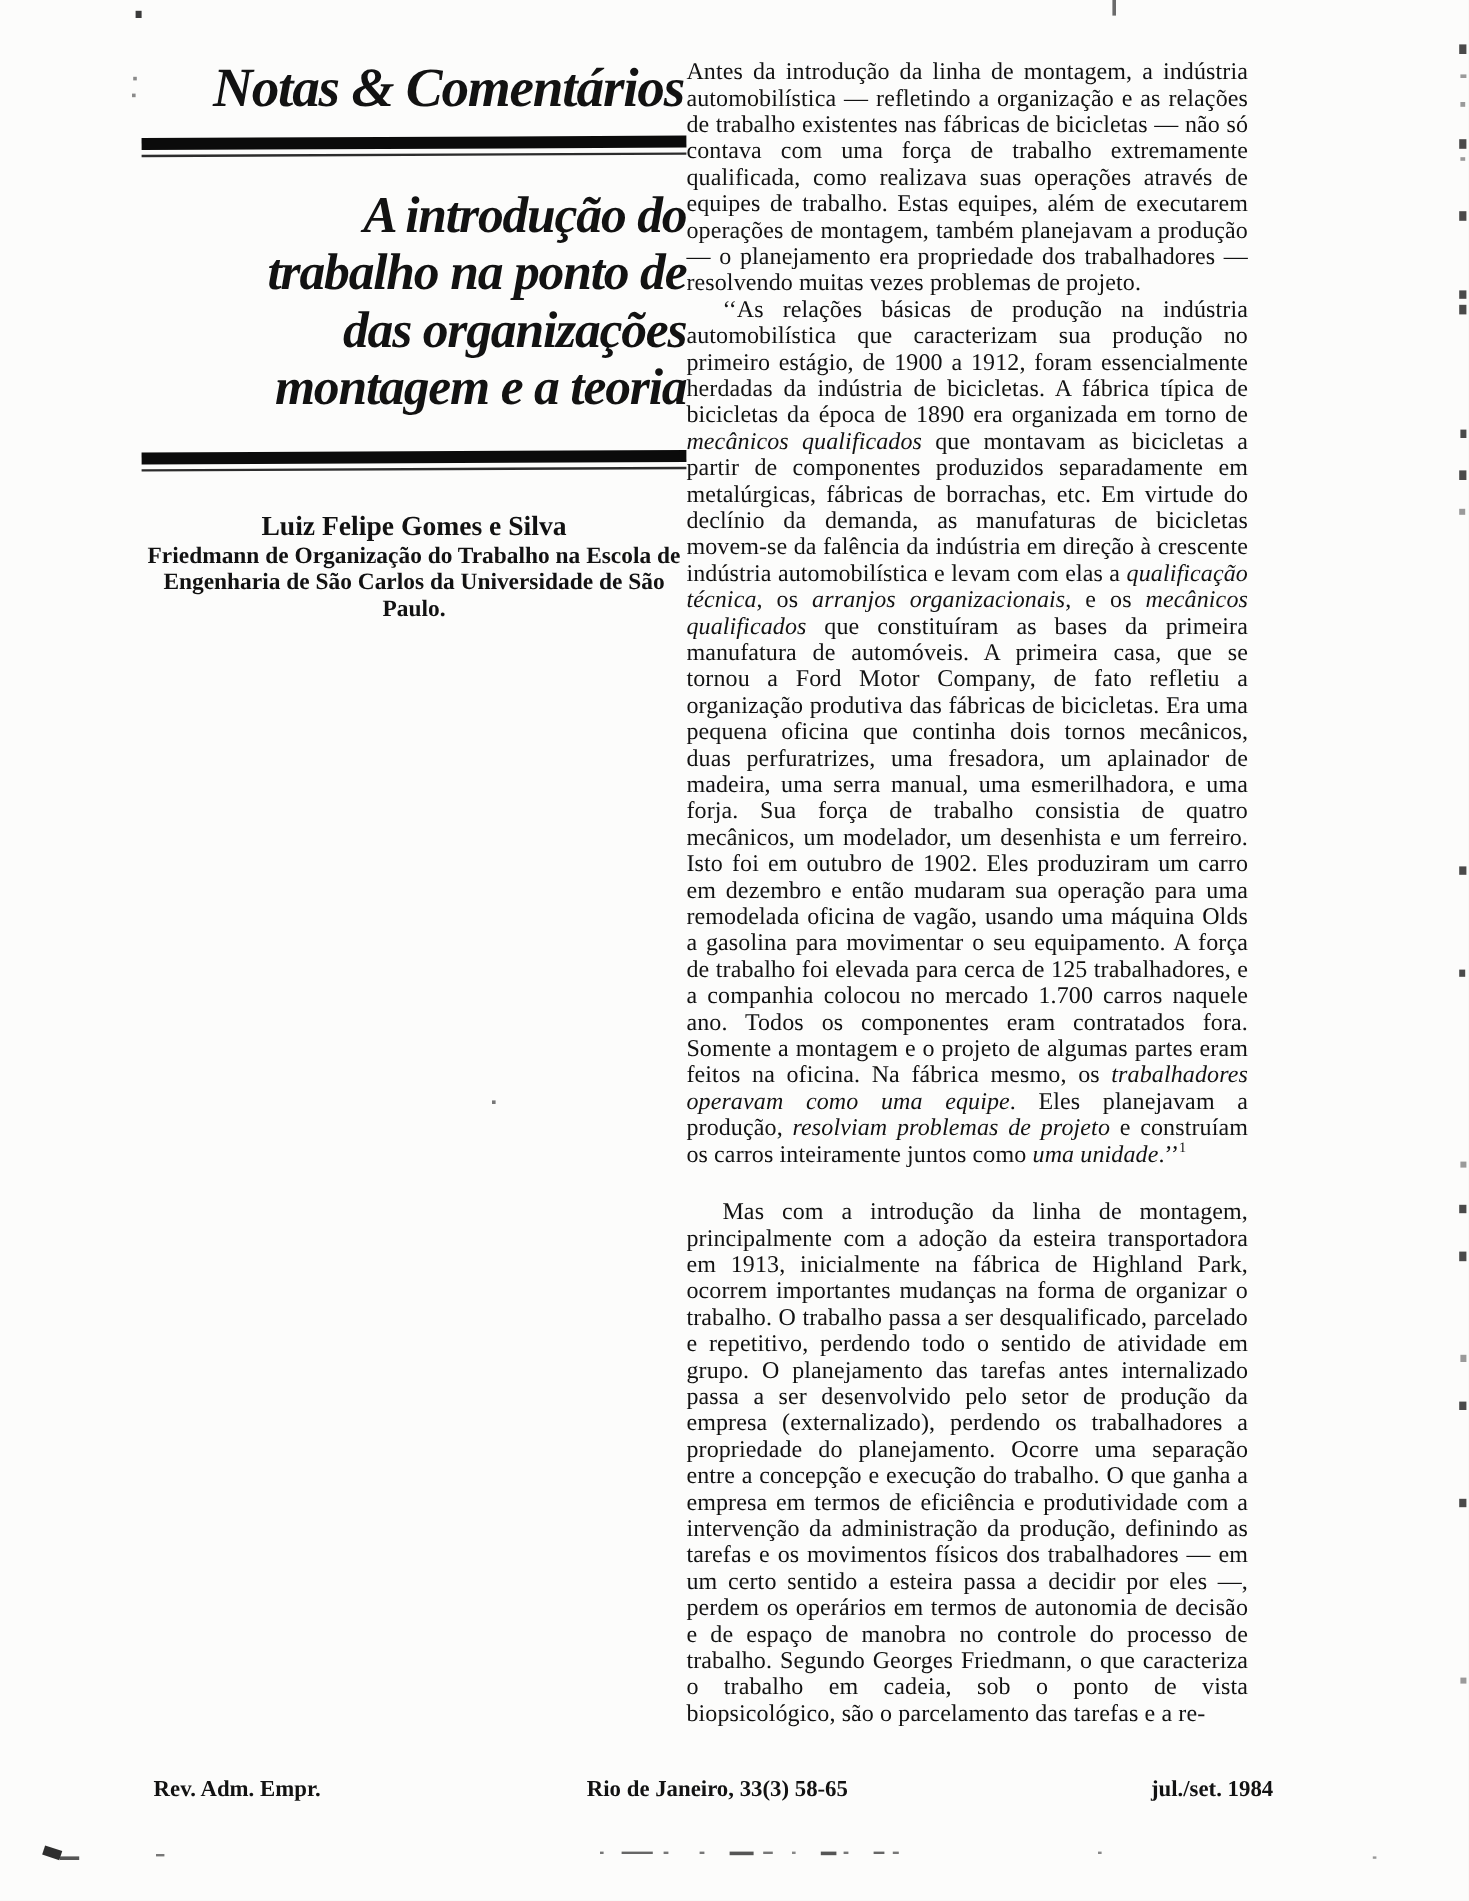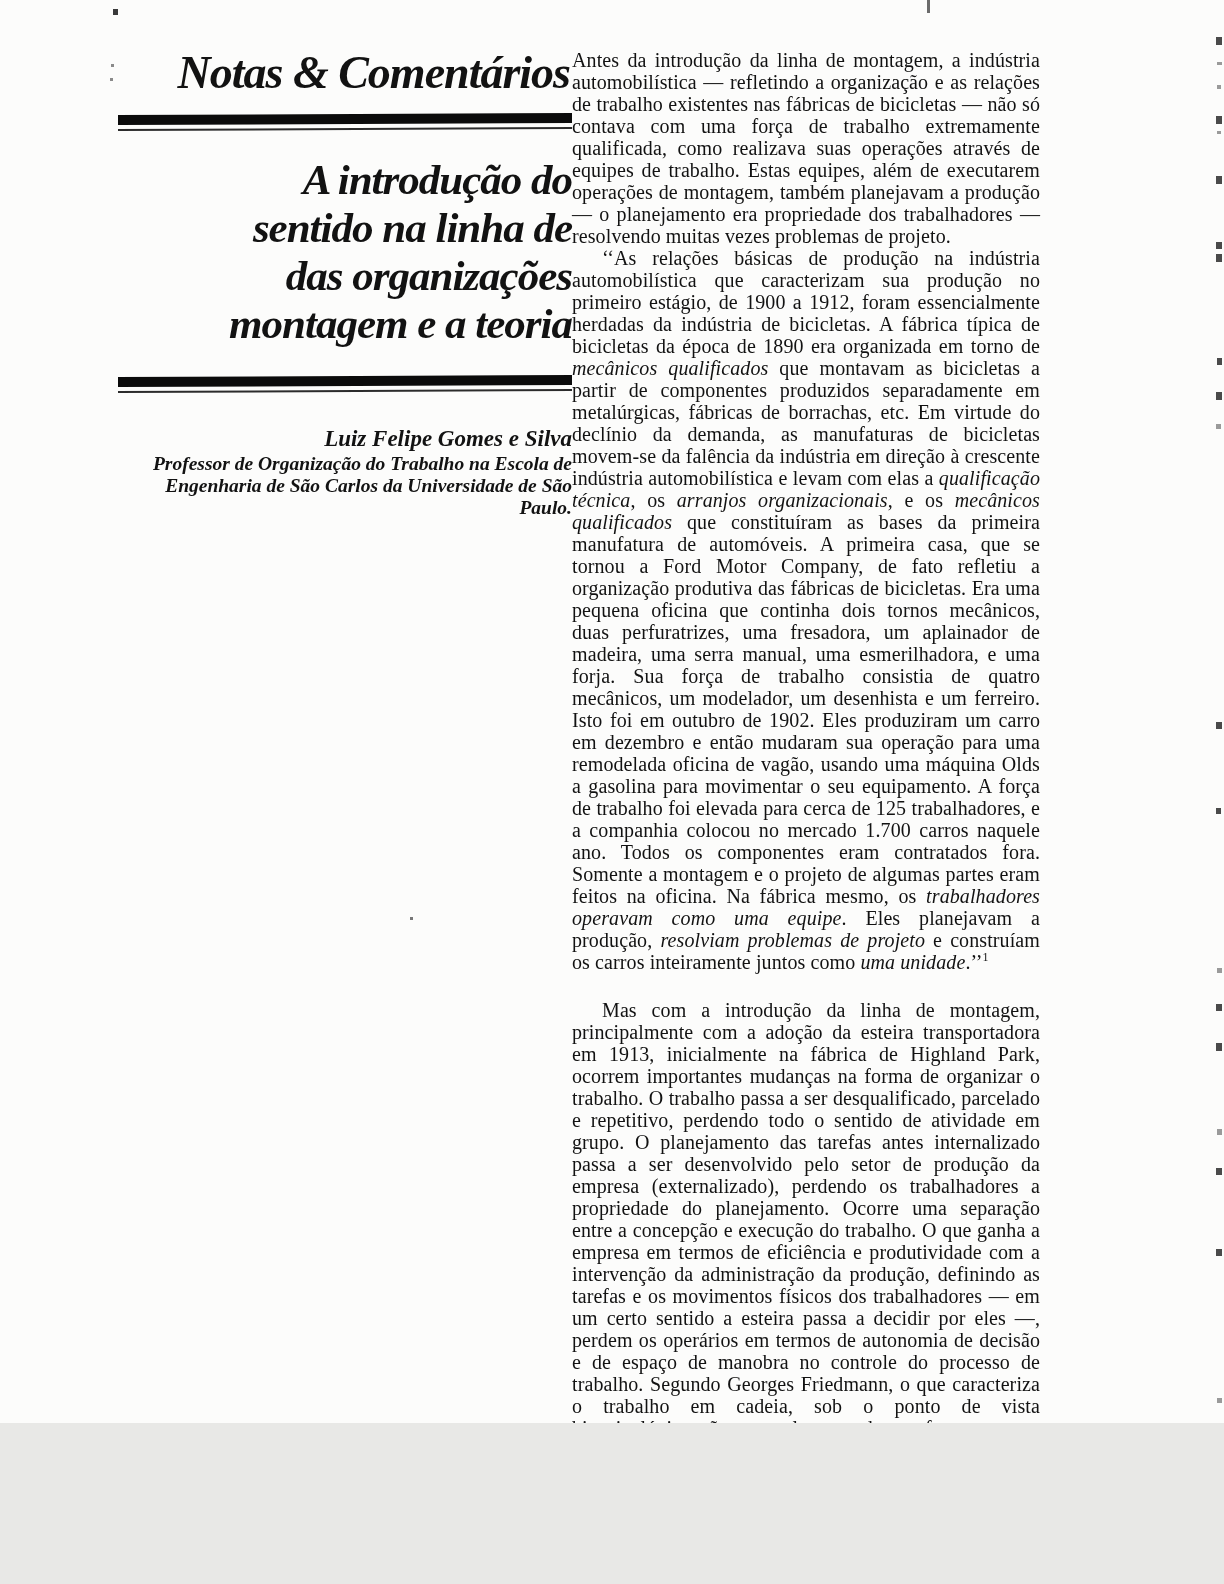"Notas & Comentários" .page { height: 1423px -> 1584px }
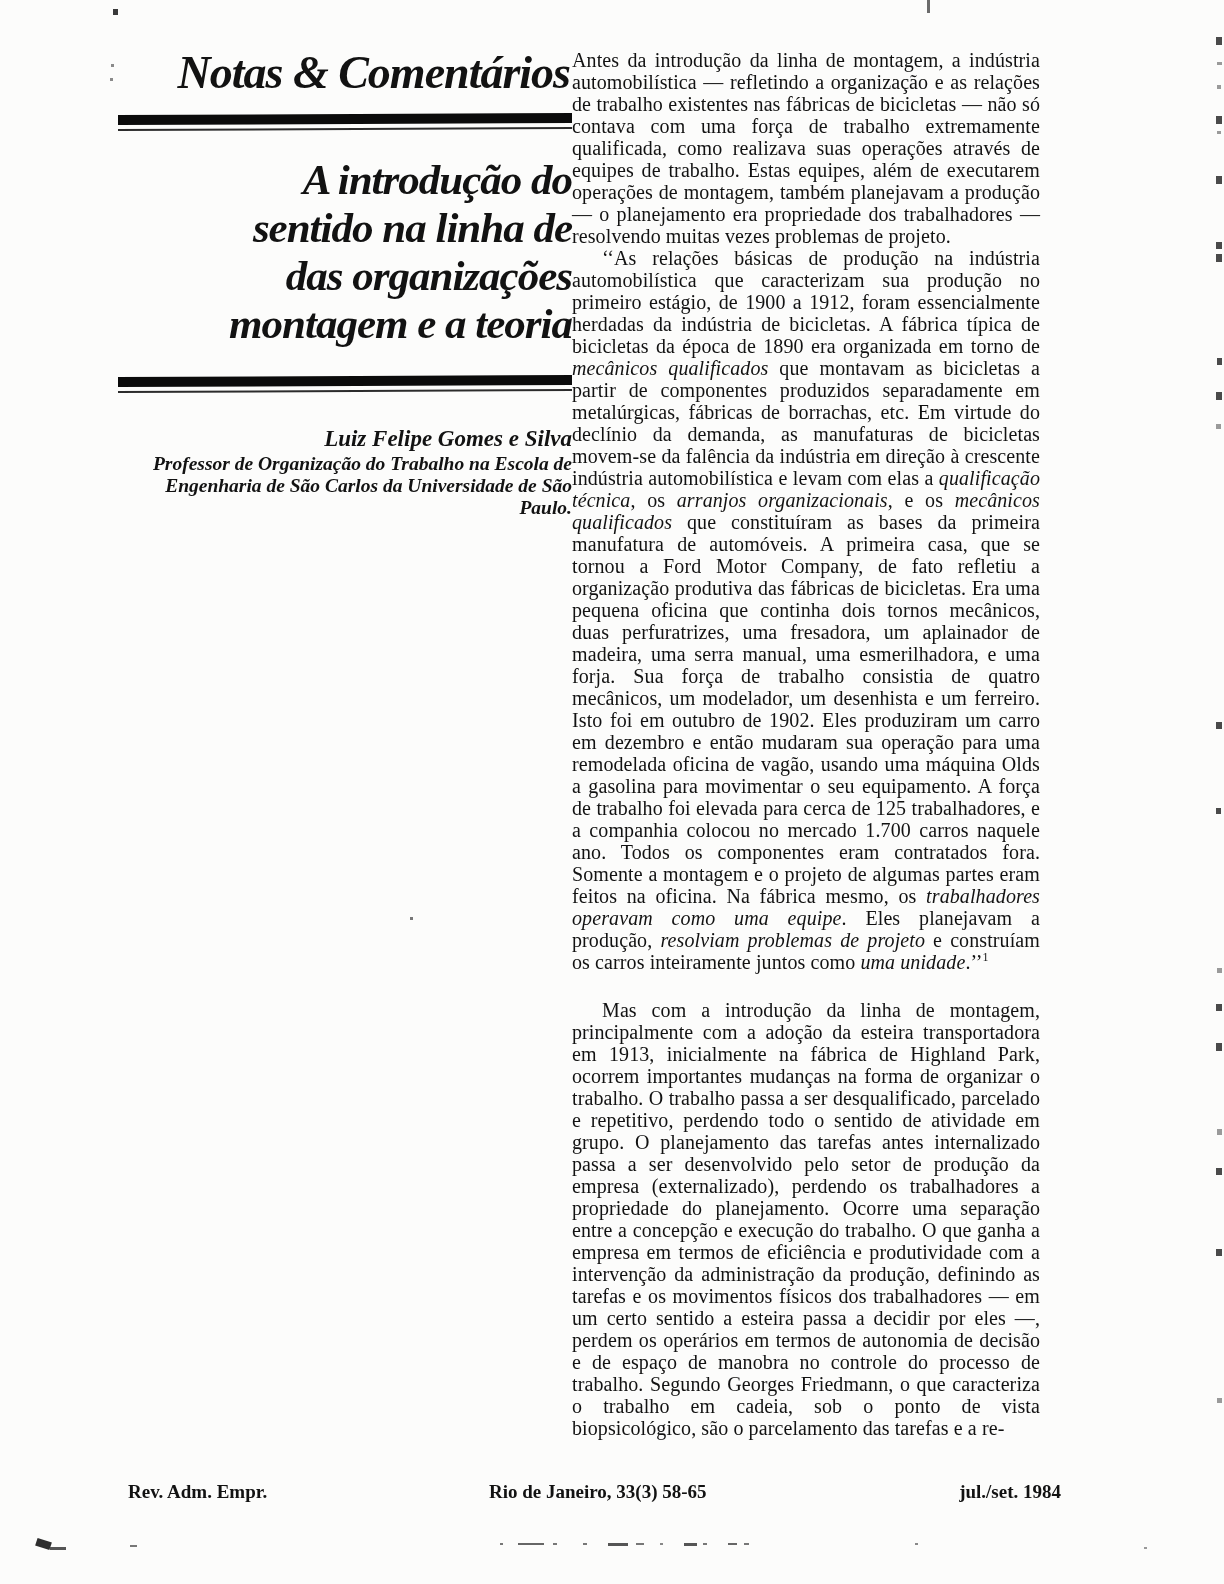"sentido na linha de" div { text: sentido na linha -> trabalho na ponto }
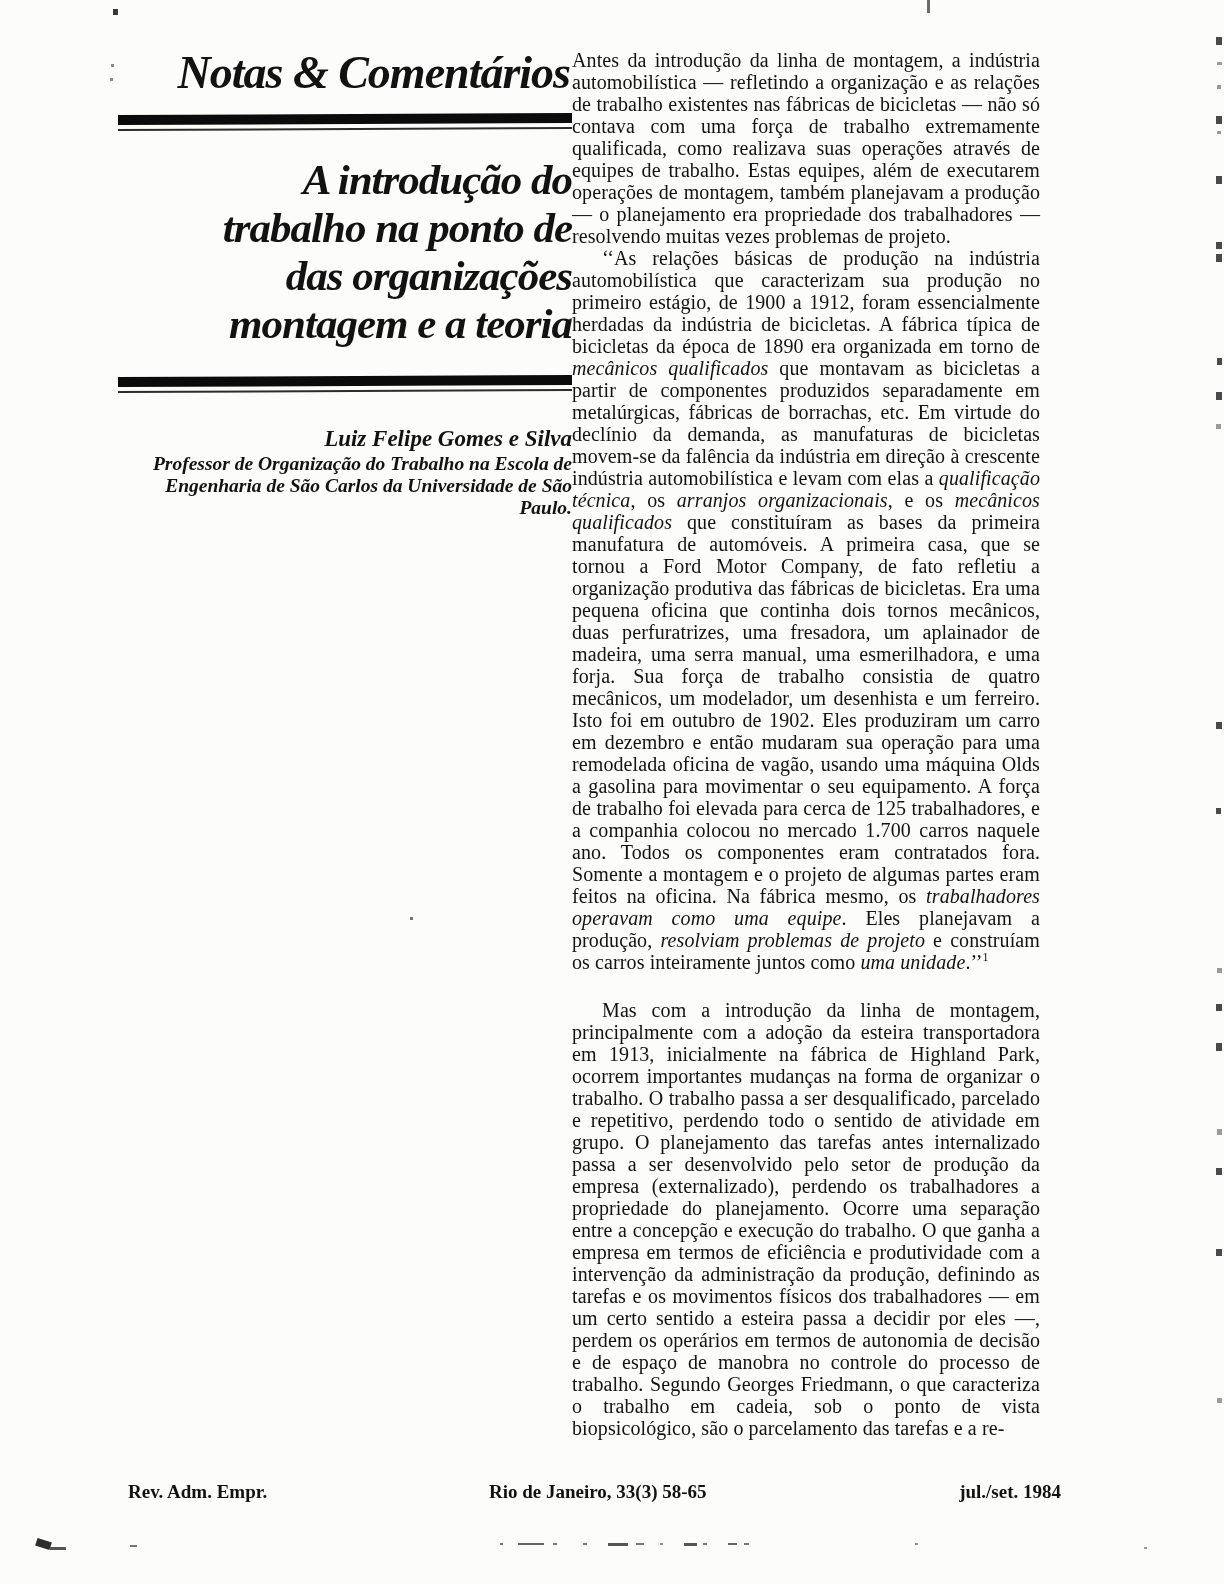"Luiz Felipe Gomes e Silva" .author-block { font-style: italic -> none; text-align: right -> center }
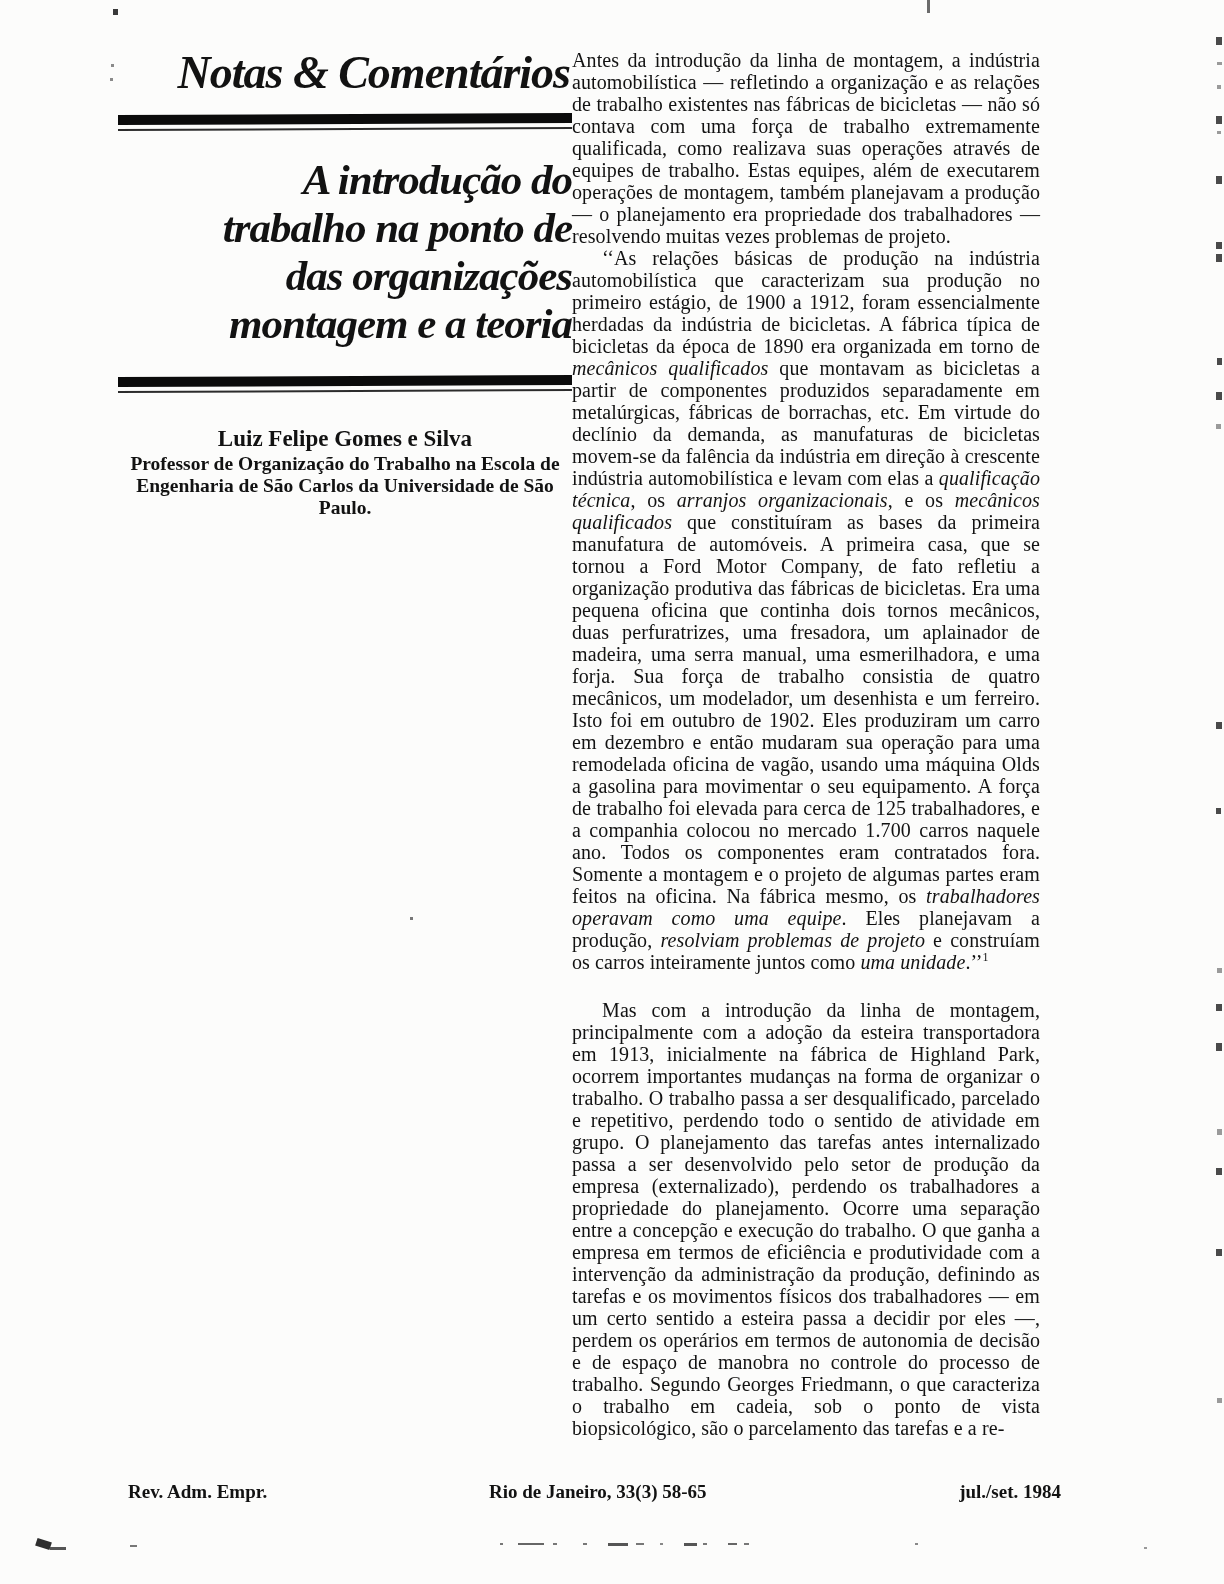"Professor de Organização do Trabalho" div { text: Professor -> Friedmann }
